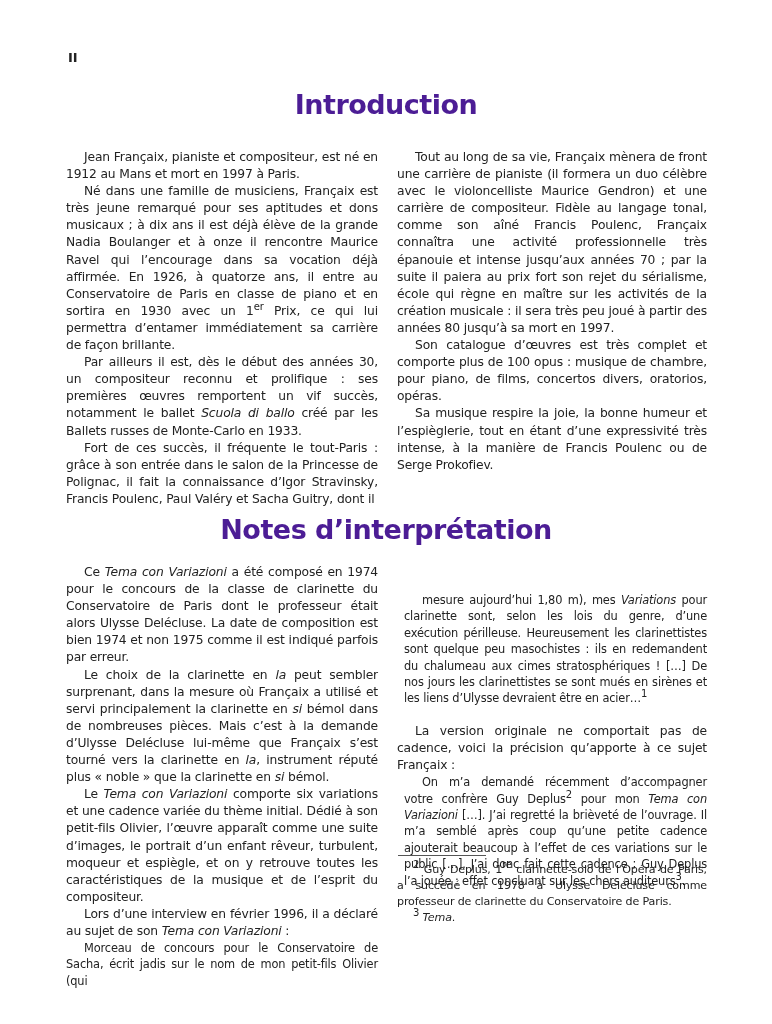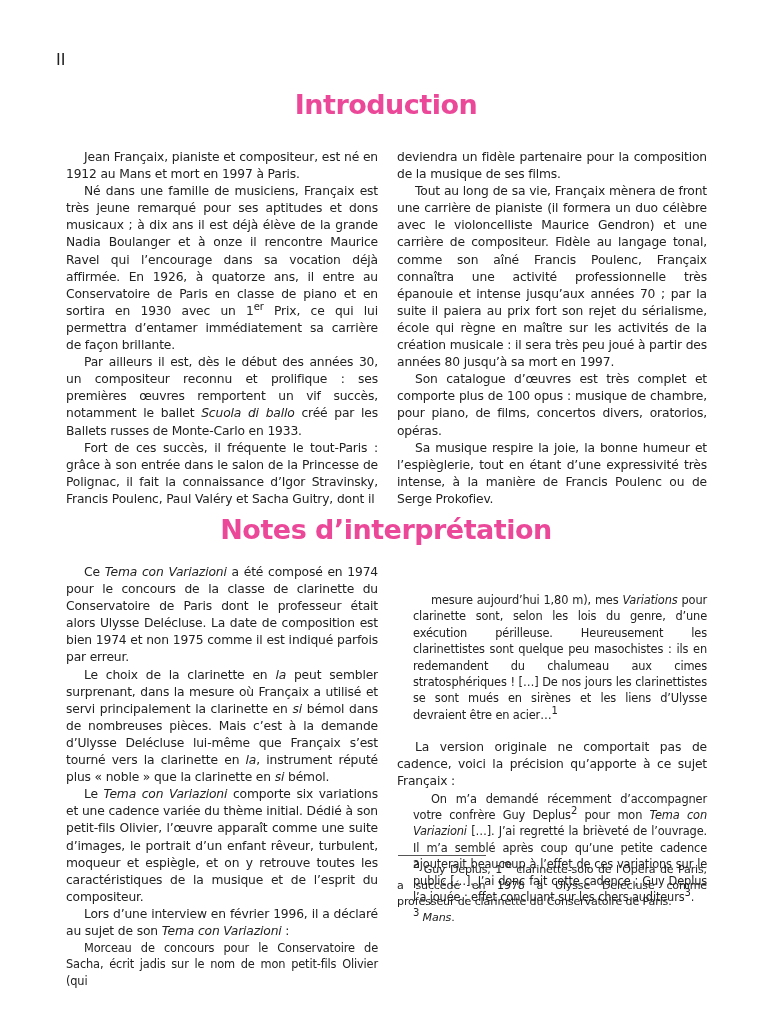"II" .page-num { font-size: 16px -> 13px; font-weight: normal -> bold; left: 56px -> 68px }
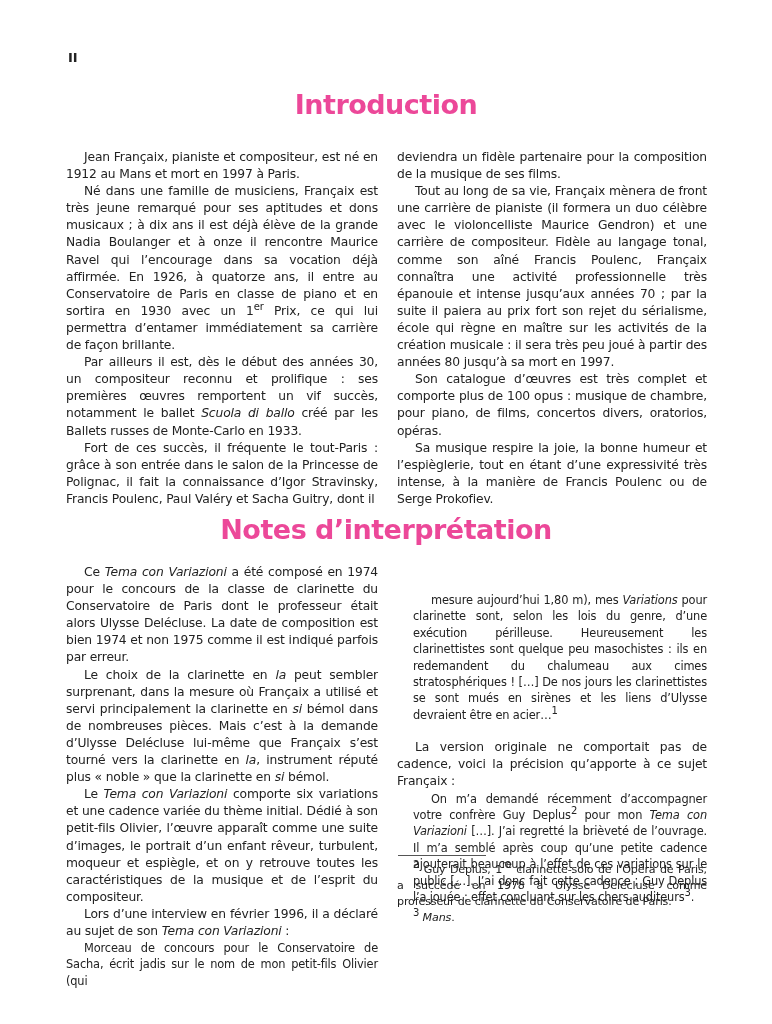"Introduction" .heading { color: #ec4899 -> #4c1d95 }
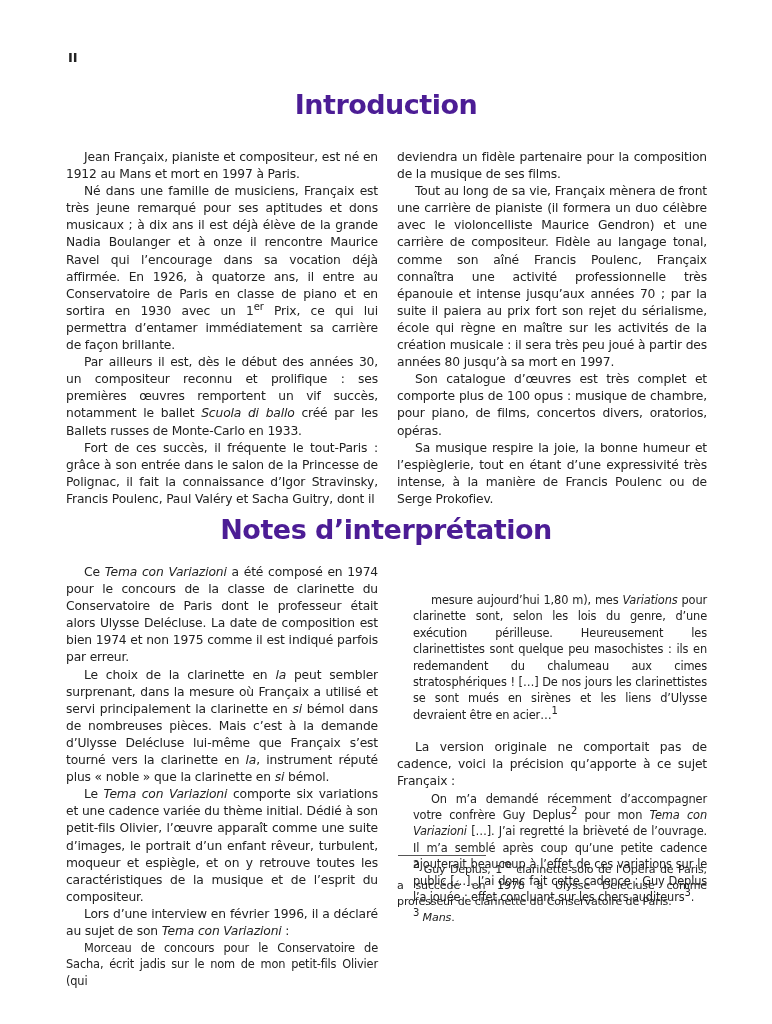"deviendra un fidèle partenaire pour" p.noindent { html: <p>deviendra un fidèle partenaire pour la composition de la musique de ses films.</p> -> none }
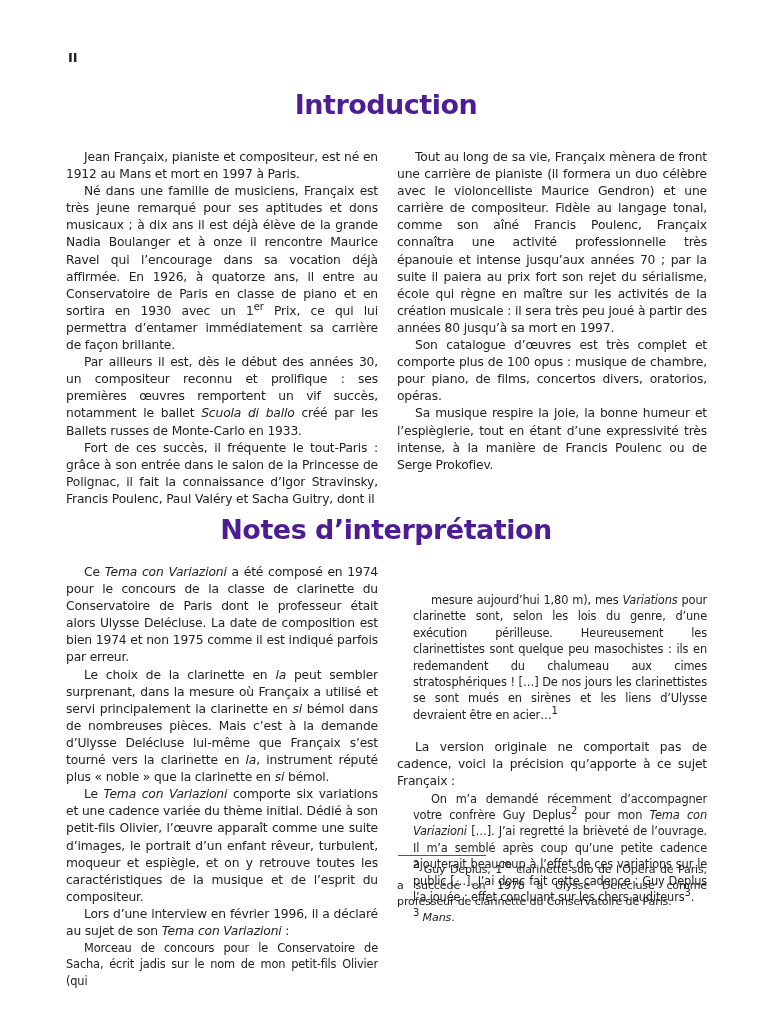"mesure aujourd’hui 1,80 m), mes" .quote.right { margin-left: 16px -> 7px }
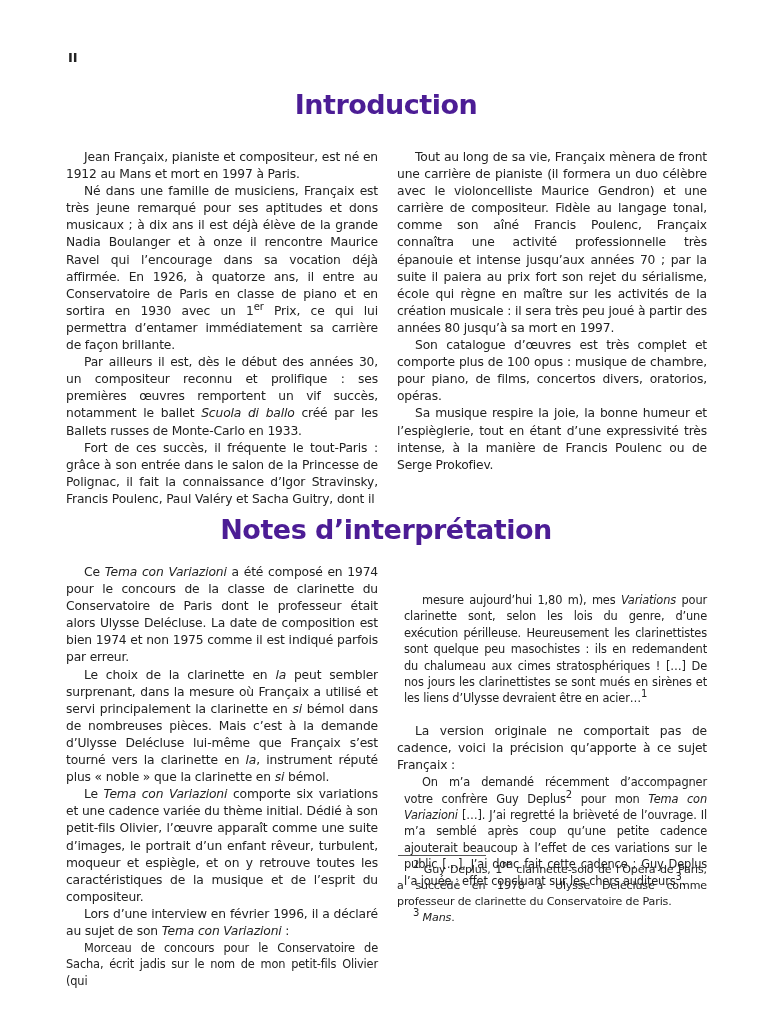"Mans" i { text: Mans -> Tema }
